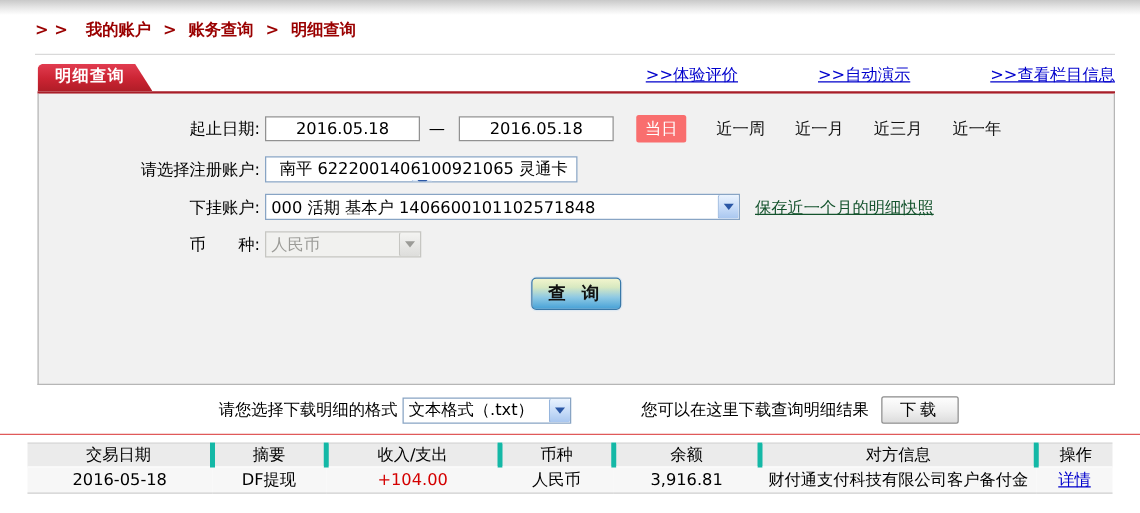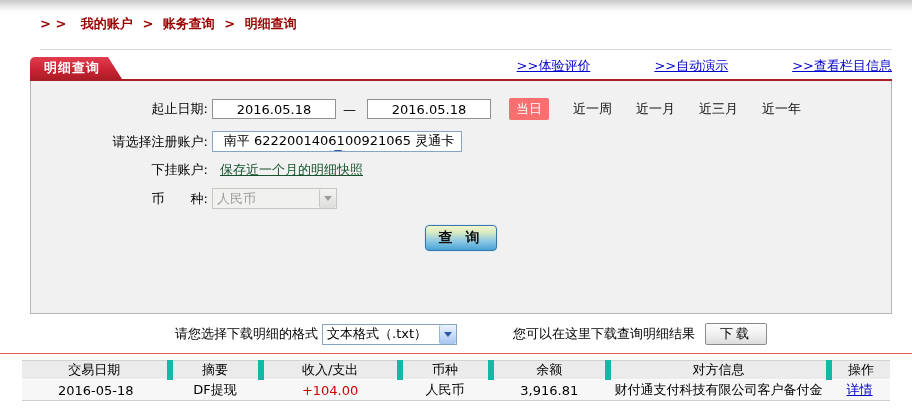"> > 我的账户 > 账务查询" .breadcrumb { margin: 3px 20px 0 40px -> 3px 20px 0 28px; padding-bottom: 16px -> 10px }
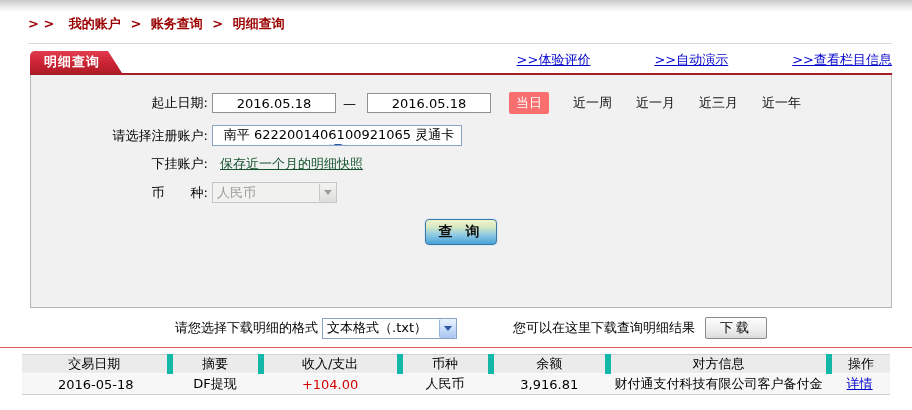"000 活期 基本户 1406600101102571848" div.xp-select { html: none -> <div> <span>000 活期 基本户 1406600101102571848</span> <span> <i></i> </span> </div> }
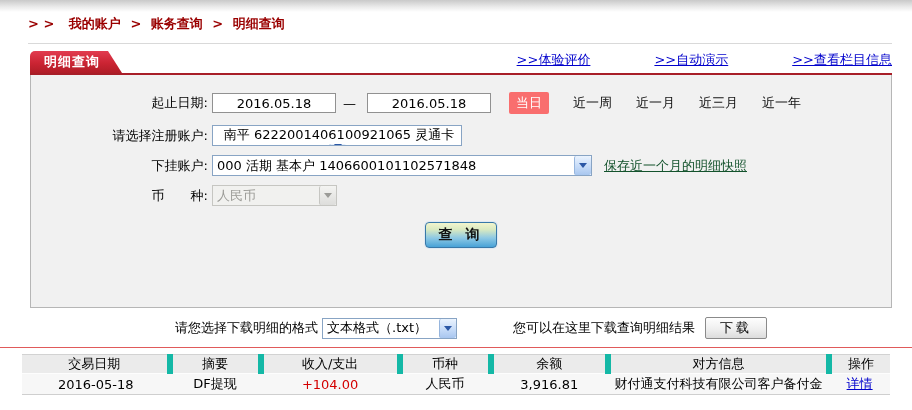"交易日期" table.results th { border-right: 6px solid #14b8a6 -> 4px solid #14b8a6 }
